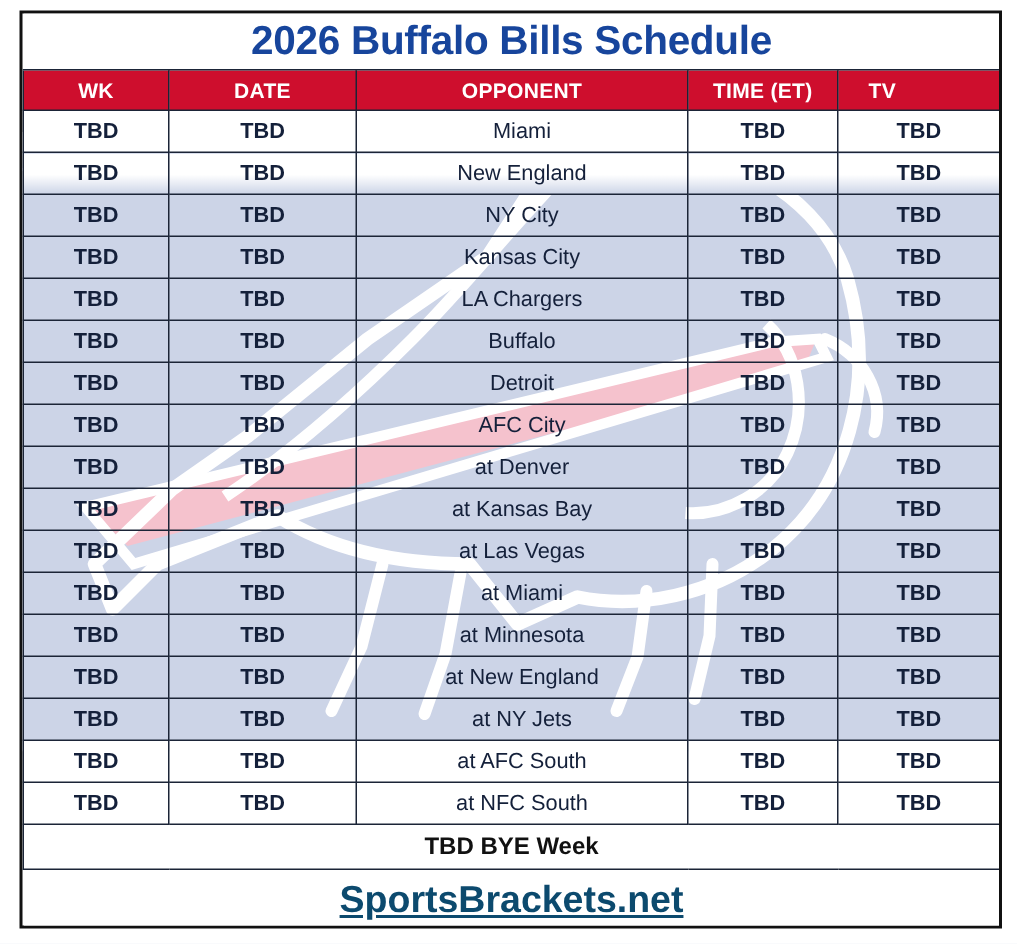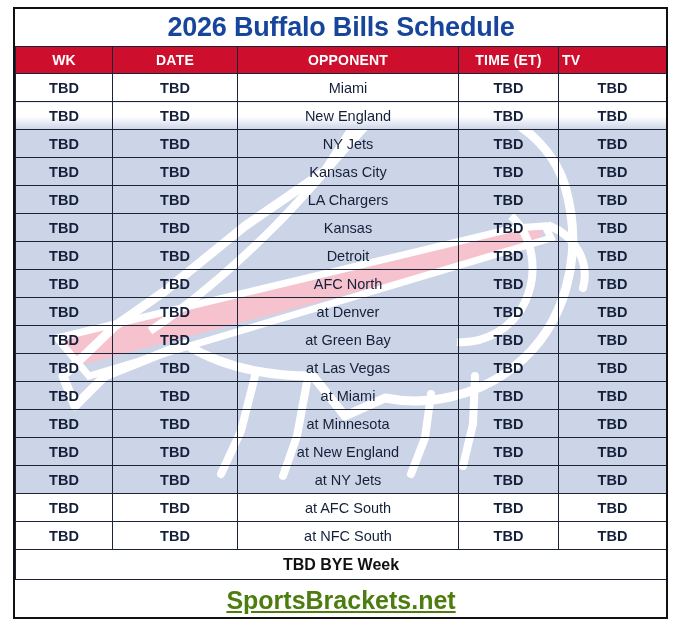"TV" .row-head td.th-tv { padding-left: 3px -> 20px }
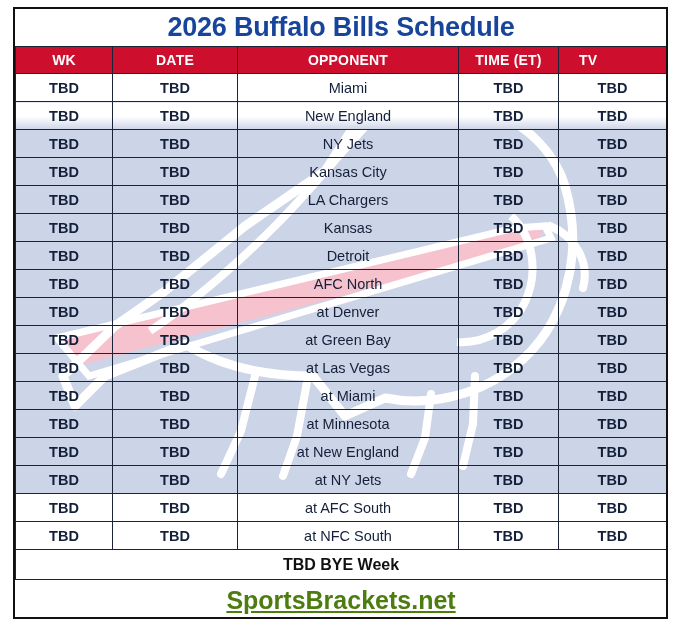"NY Jets" td.cell-opp { text: Jets -> City }
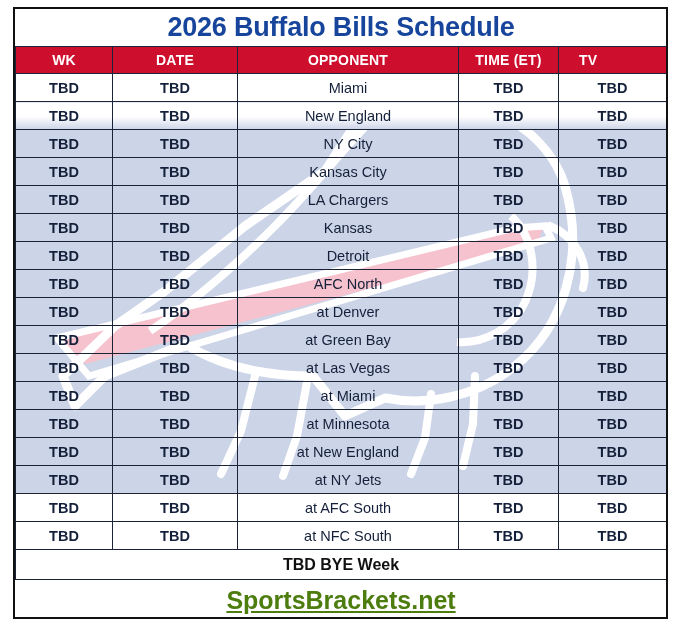"Kansas" td.cell-opp { text: Kansas -> Buffalo }
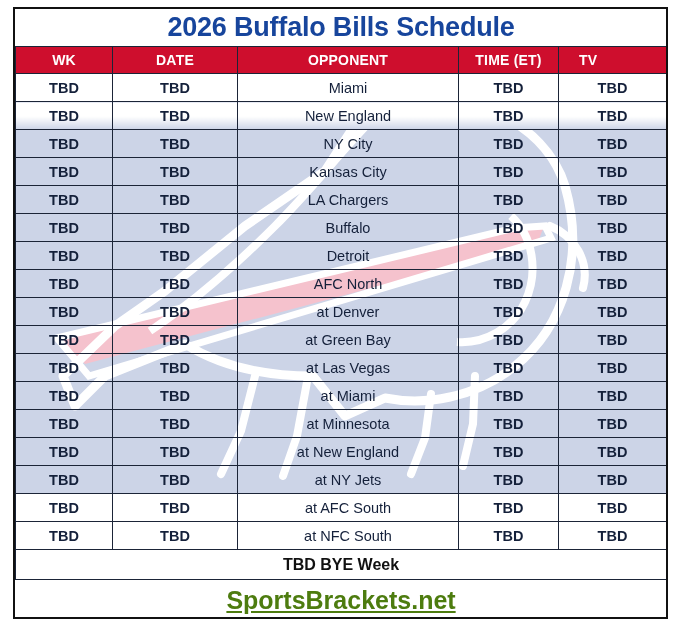"AFC North" td.cell-opp { text: North -> City }
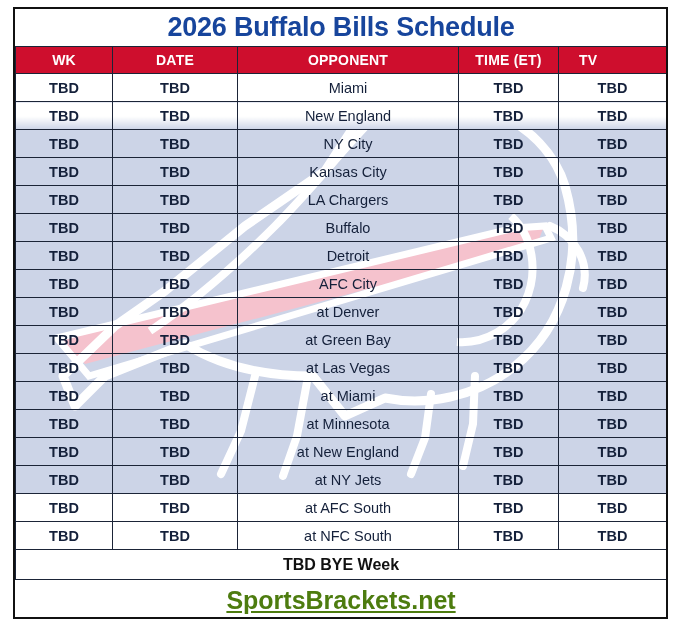"at Green Bay" td.cell-opp { text: Green -> Kansas }
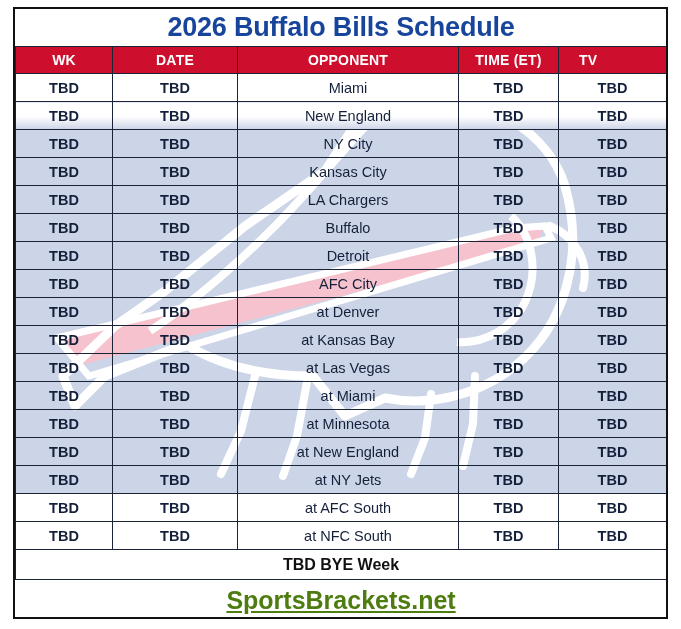"SportsBrackets.net" .footer-link { color: #4d7c0f -> #0c4a6e }
